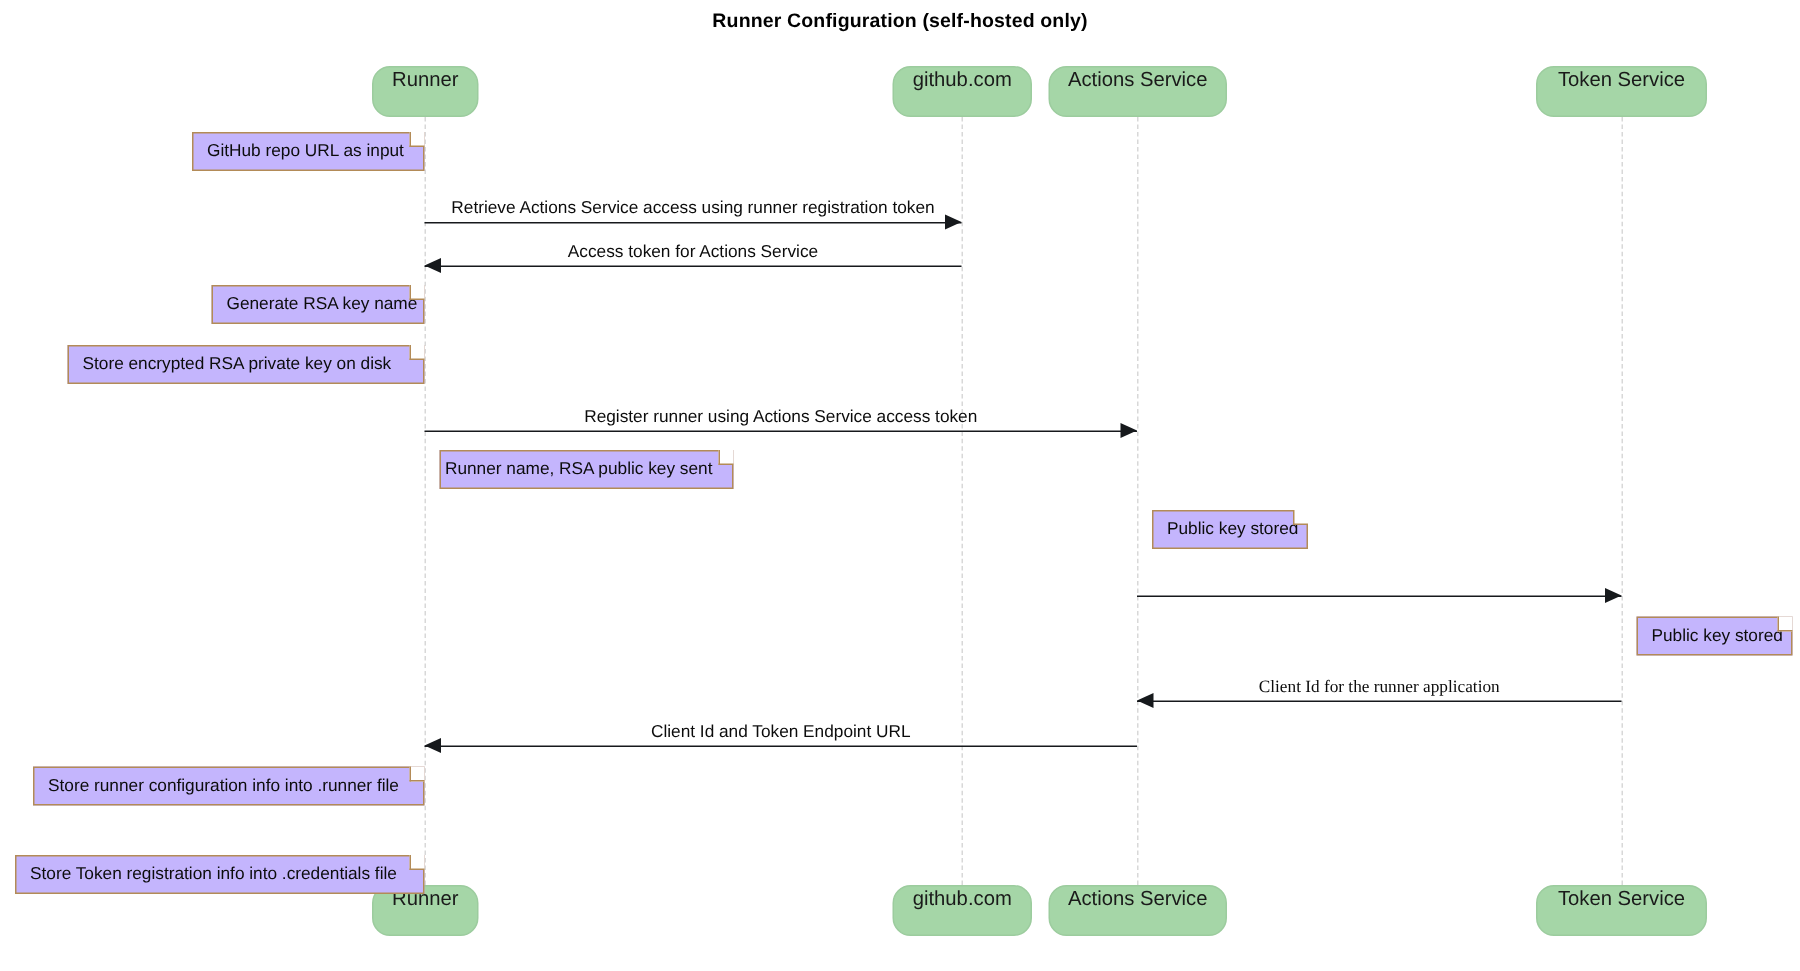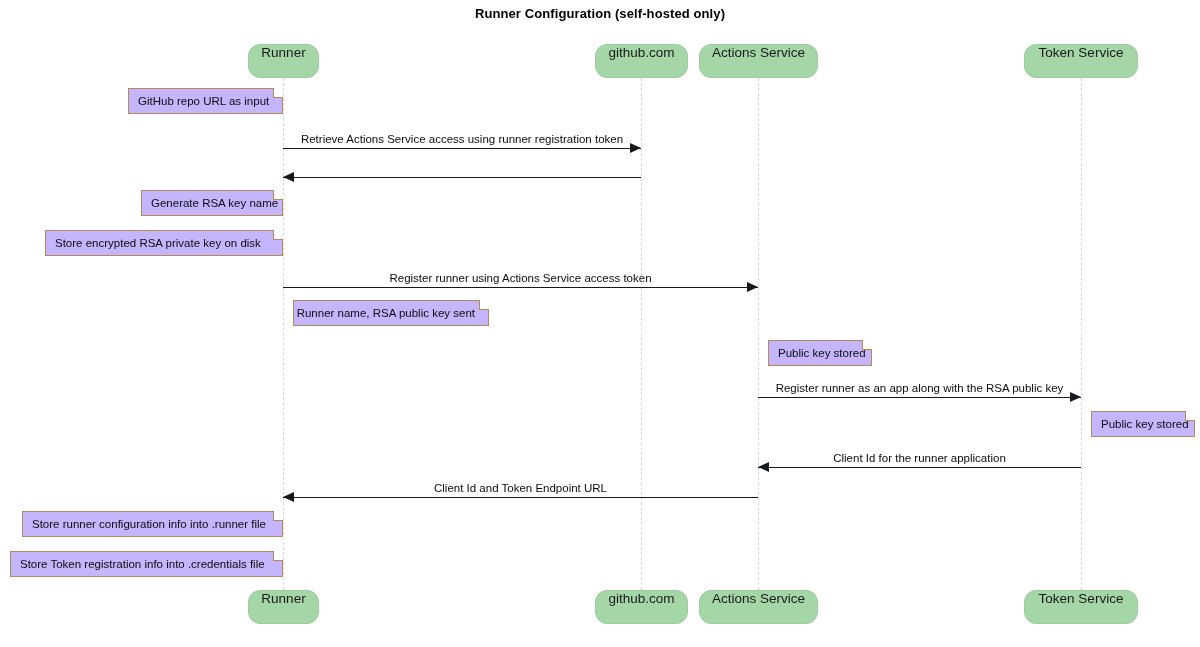"Access token for Actions Service" div.msg-label { html: none -> <div>Access token for Actions Service</div> }
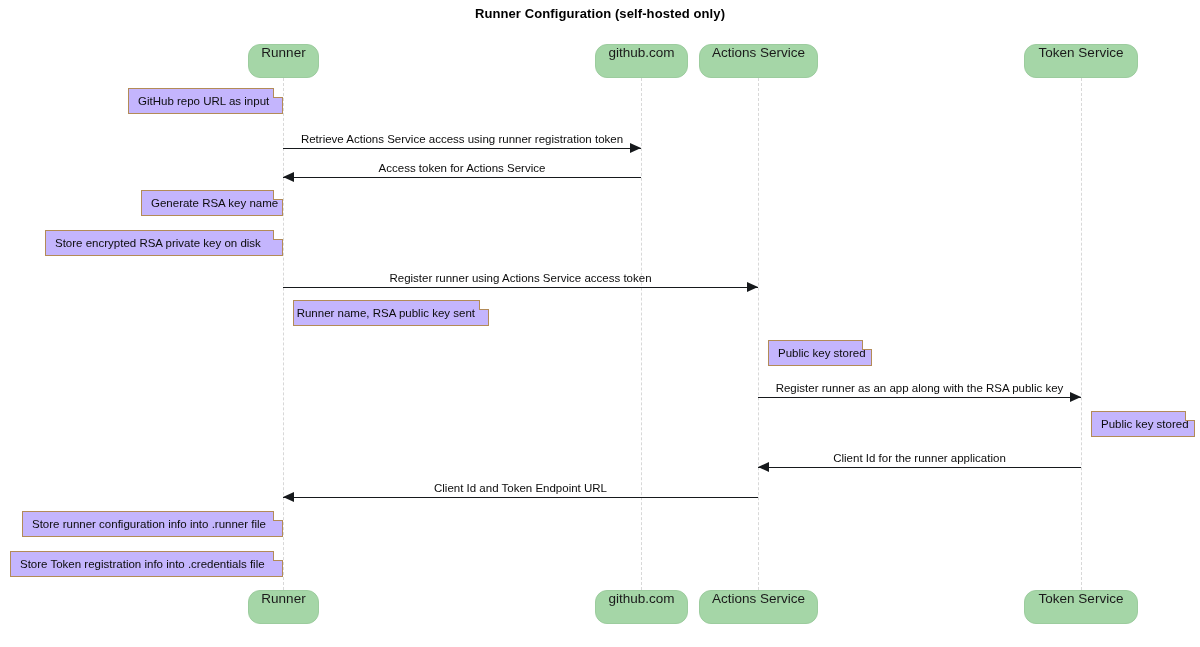"Register runner as an app" div.msg-label { html: <div>Register runner as an app along with the RSA public key</div> -> none }
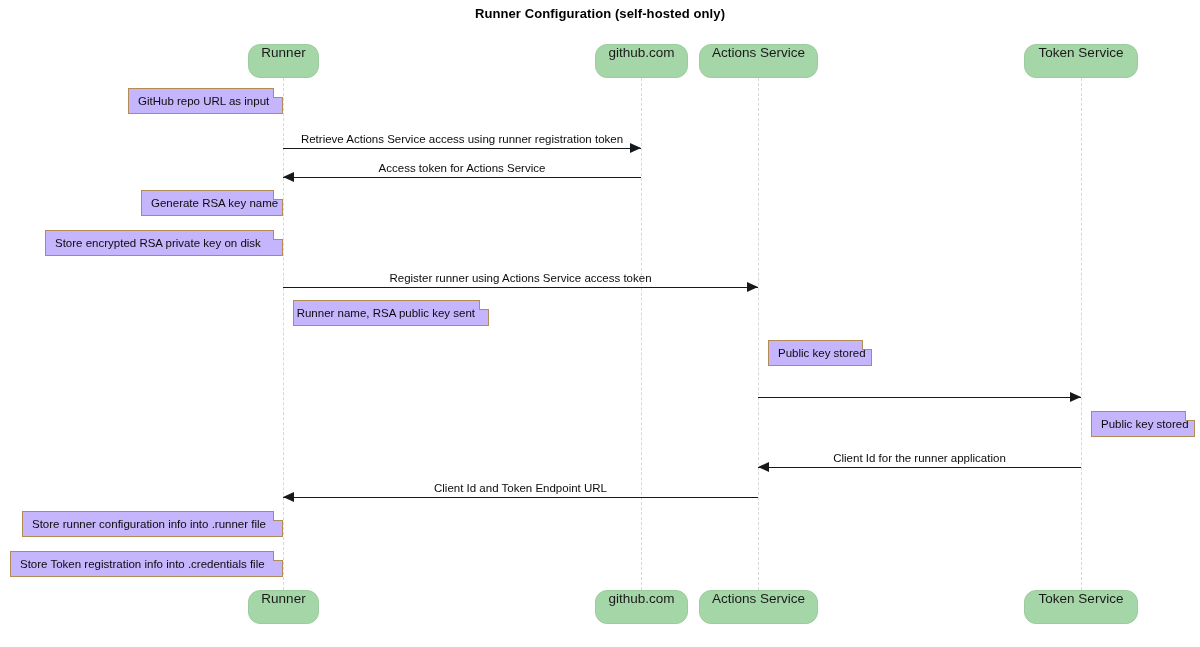"Client Id for the runner" div.msg-label { font-family: none -> Liberation Serif, serif }
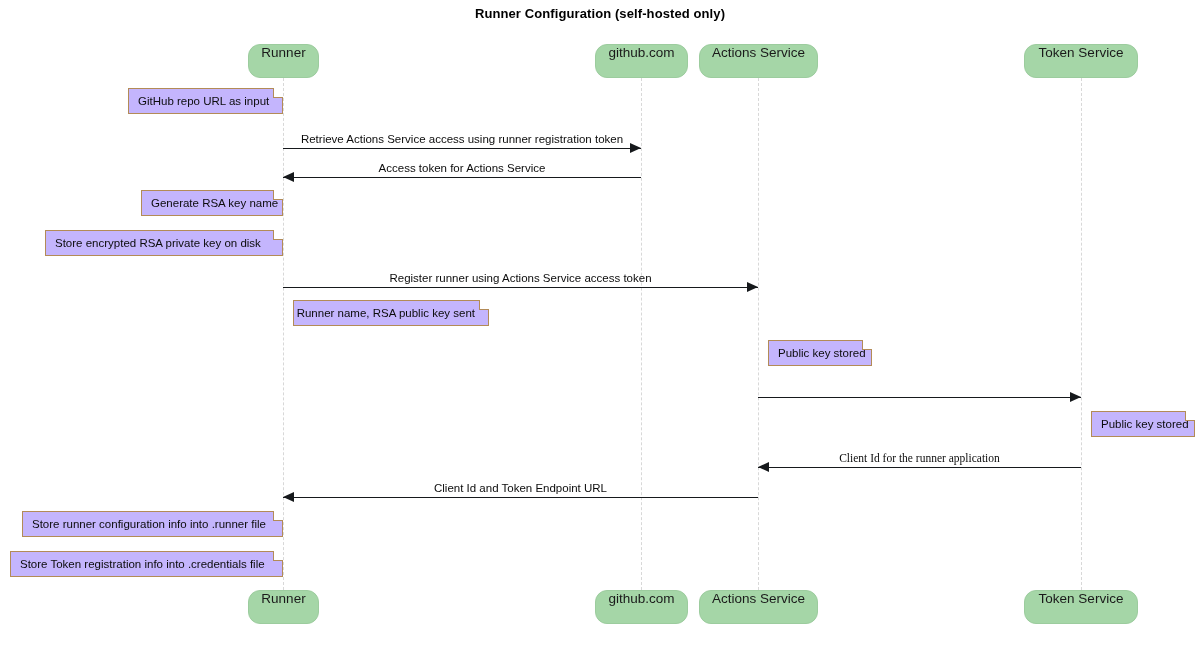"Store Token registration info into" div.note { top: 551px -> 570px }
